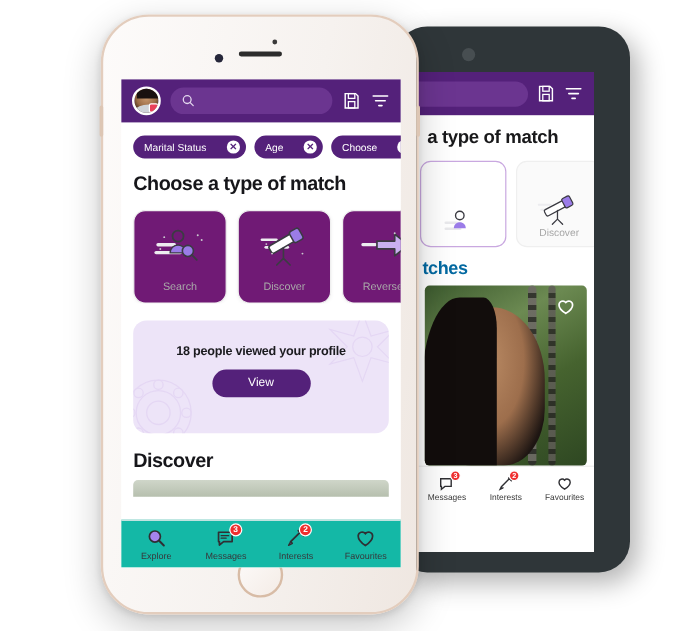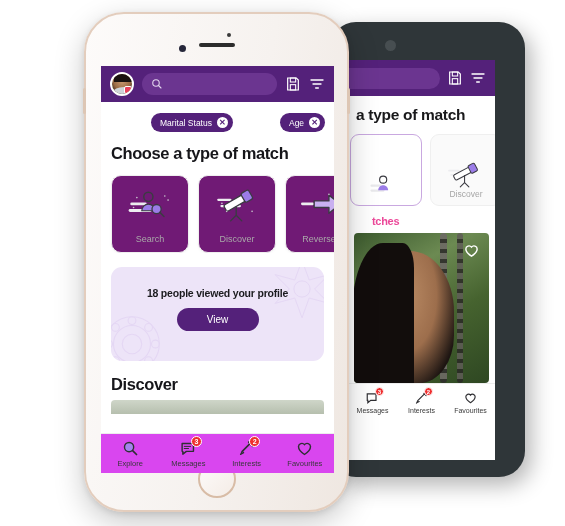"Marital Status" .chip { gap: 5px -> 17px; margin-left: 40px -> none }
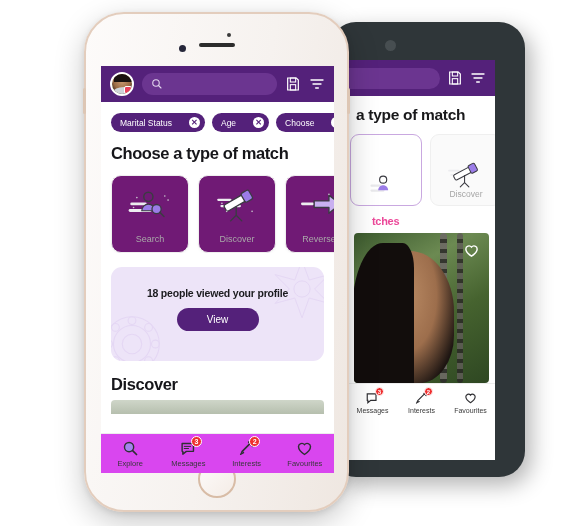"tches" .pb-sub { color: #ec4899 -> #0369a1; font-size: 11px -> 15px; padding: 9px 0 6px 24px -> 9px 0 6px 4px }
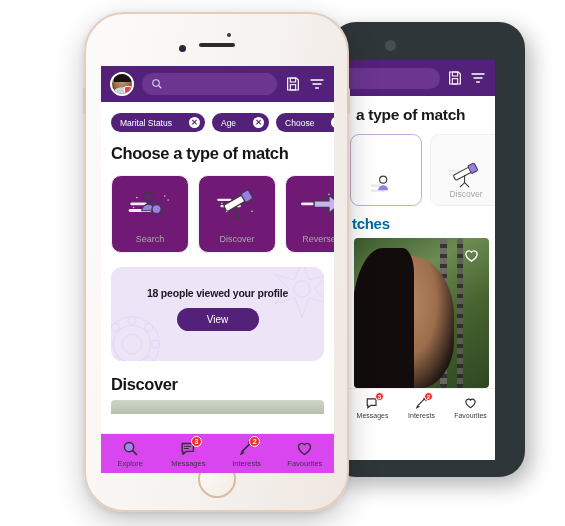"Explore" .nav { background: #d946ef -> #14b8a6 }
